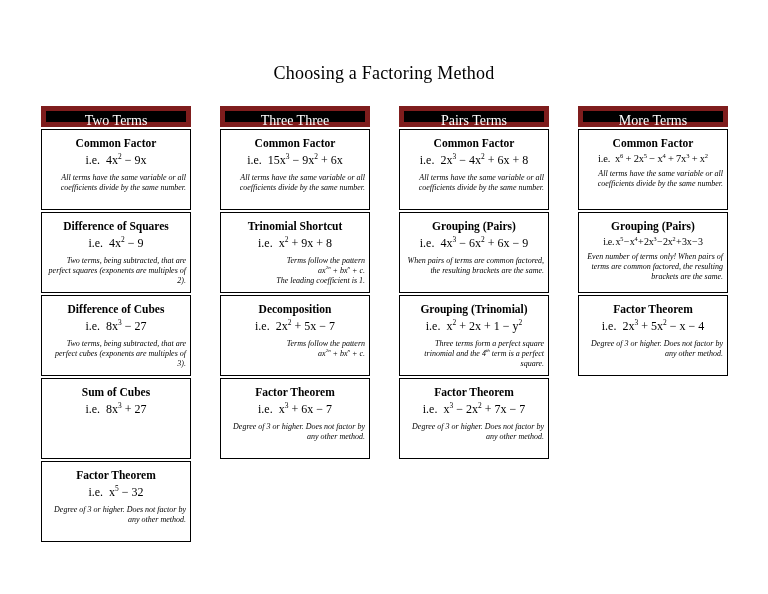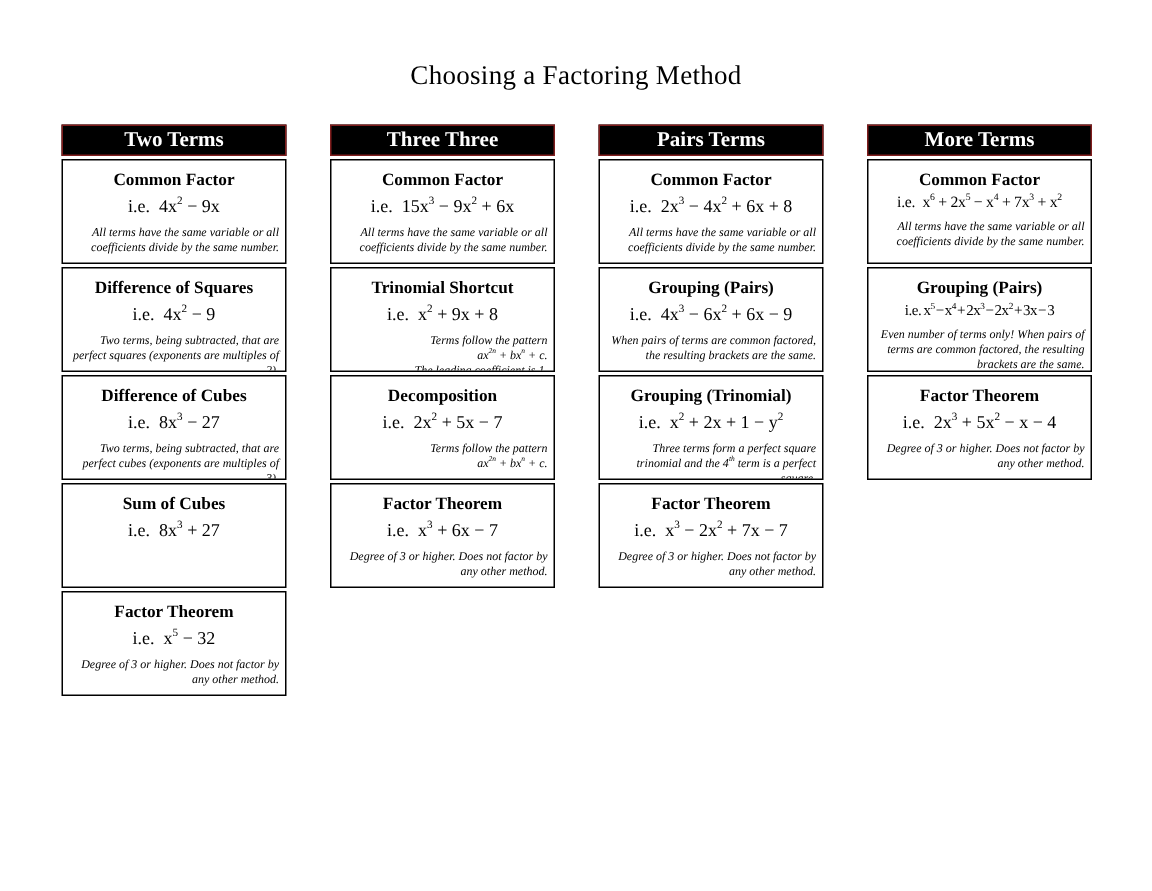"Choosing a Factoring Method" .page-title { padding-top: 40px -> 63px }
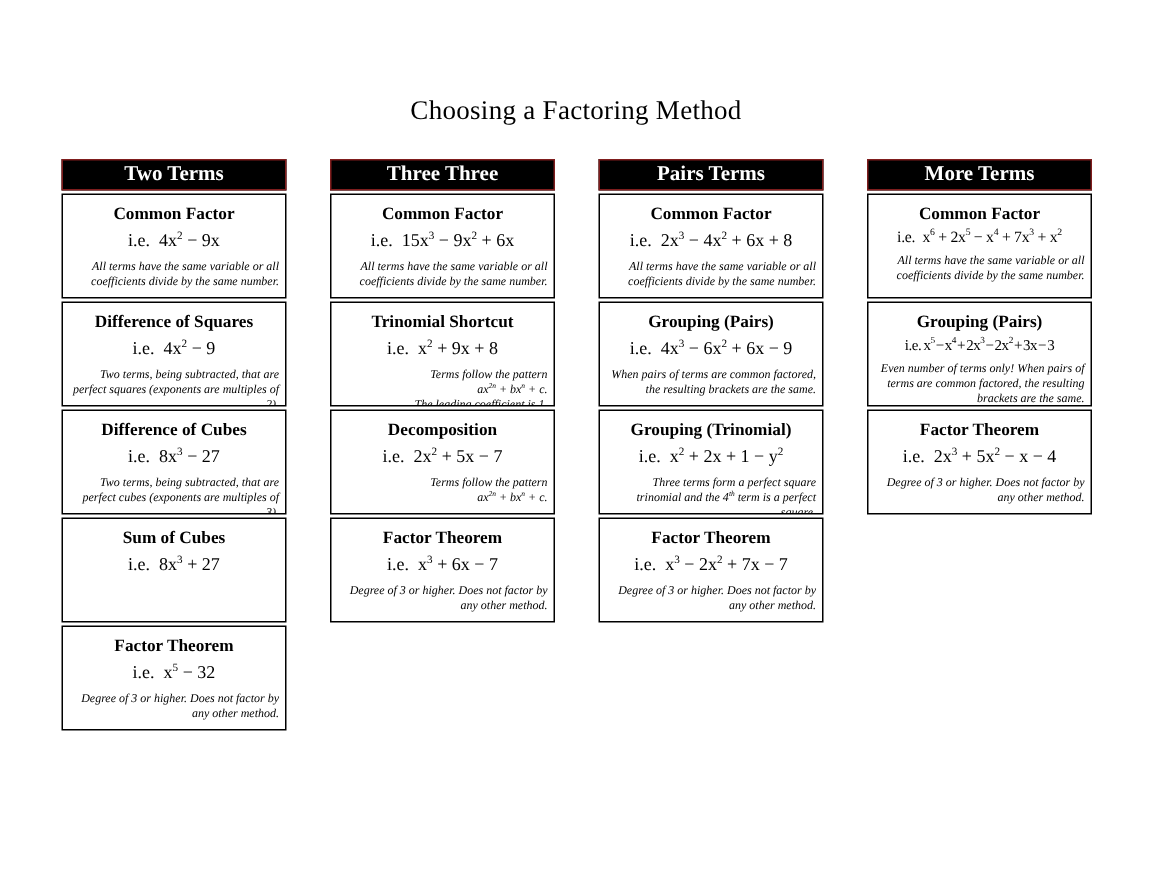"Two Terms" .col-header { border: 1px solid #7f1d1d -> 5px solid #7f1d1d; font-weight: bold -> normal }
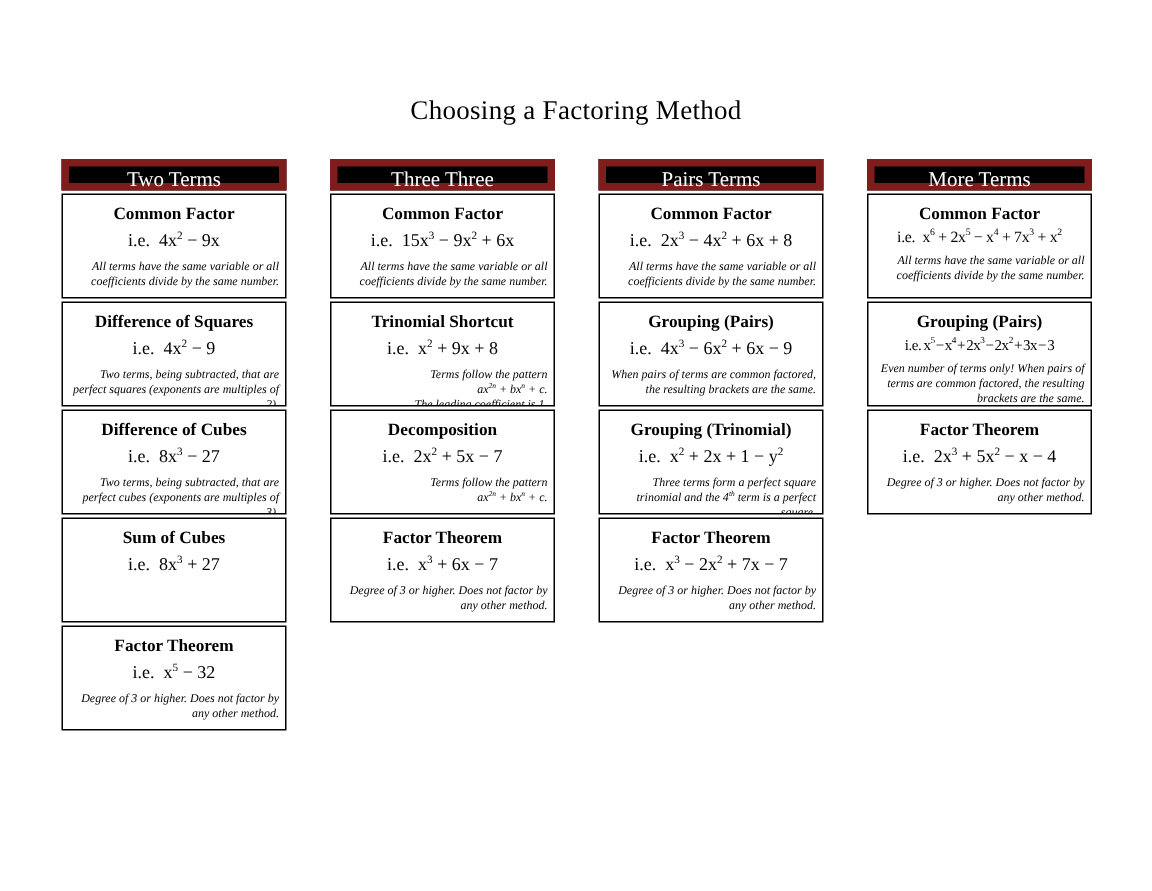"Common Factor" .card { height: 70px -> 81px }
